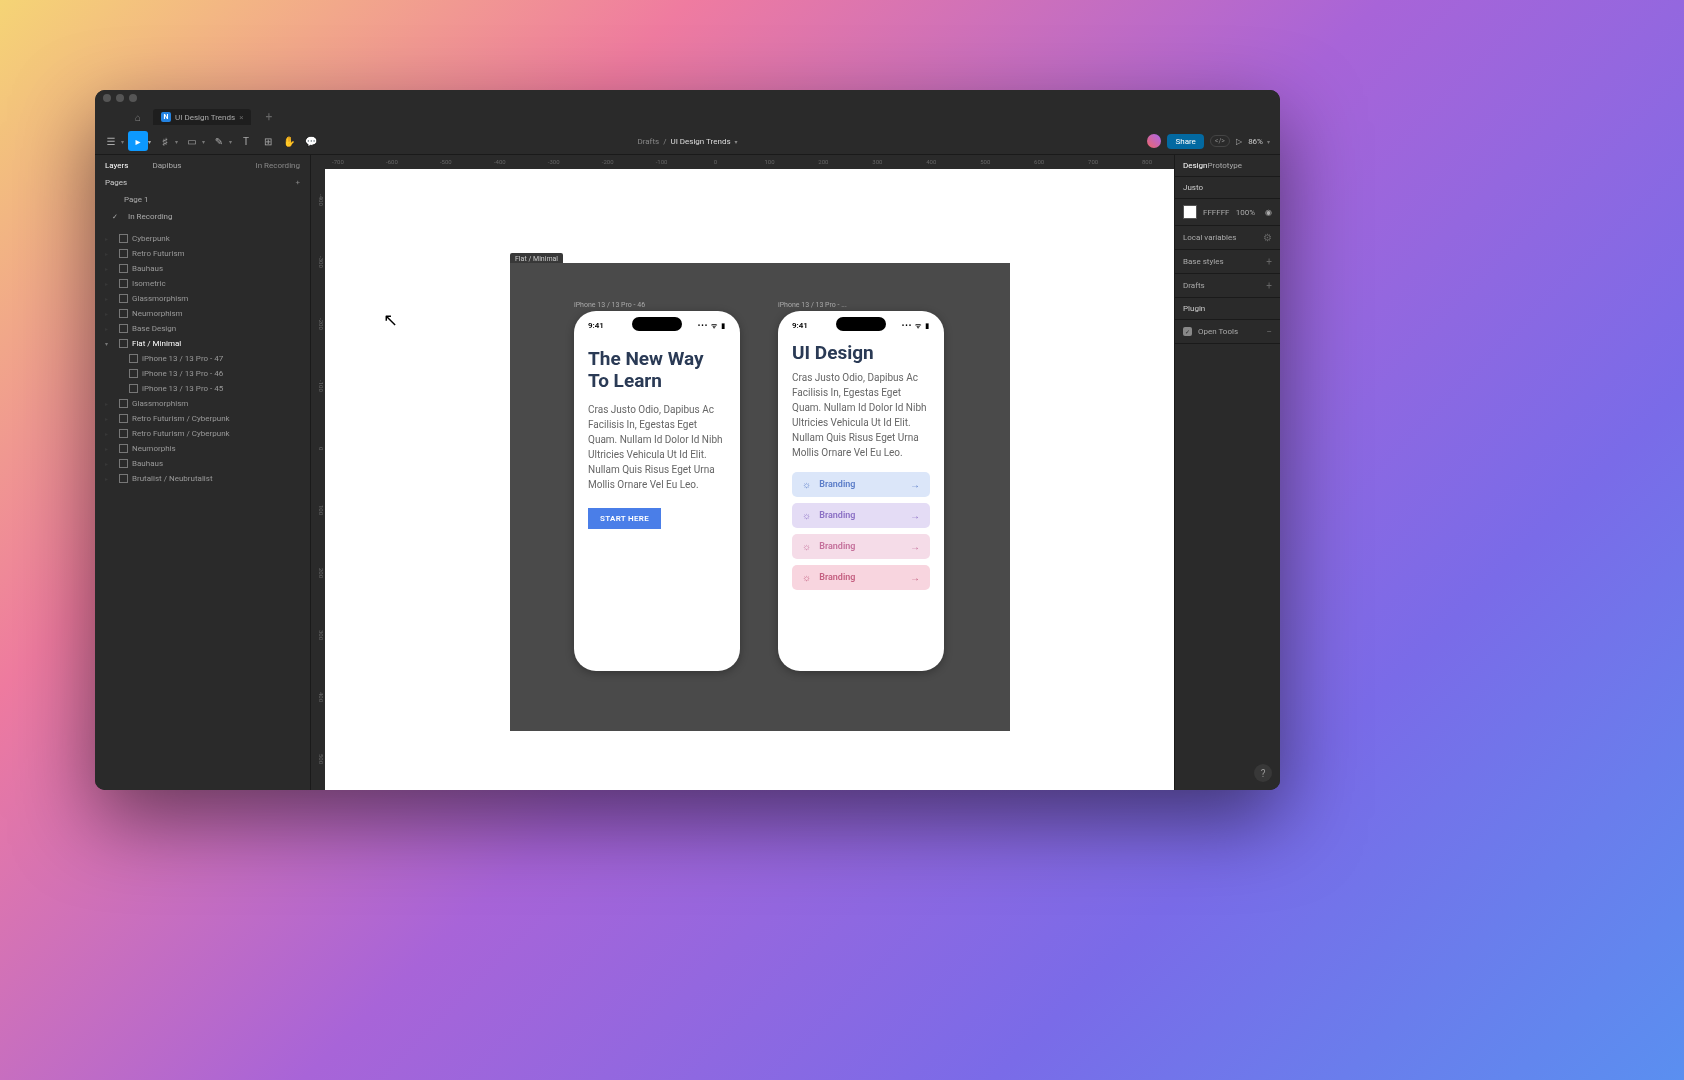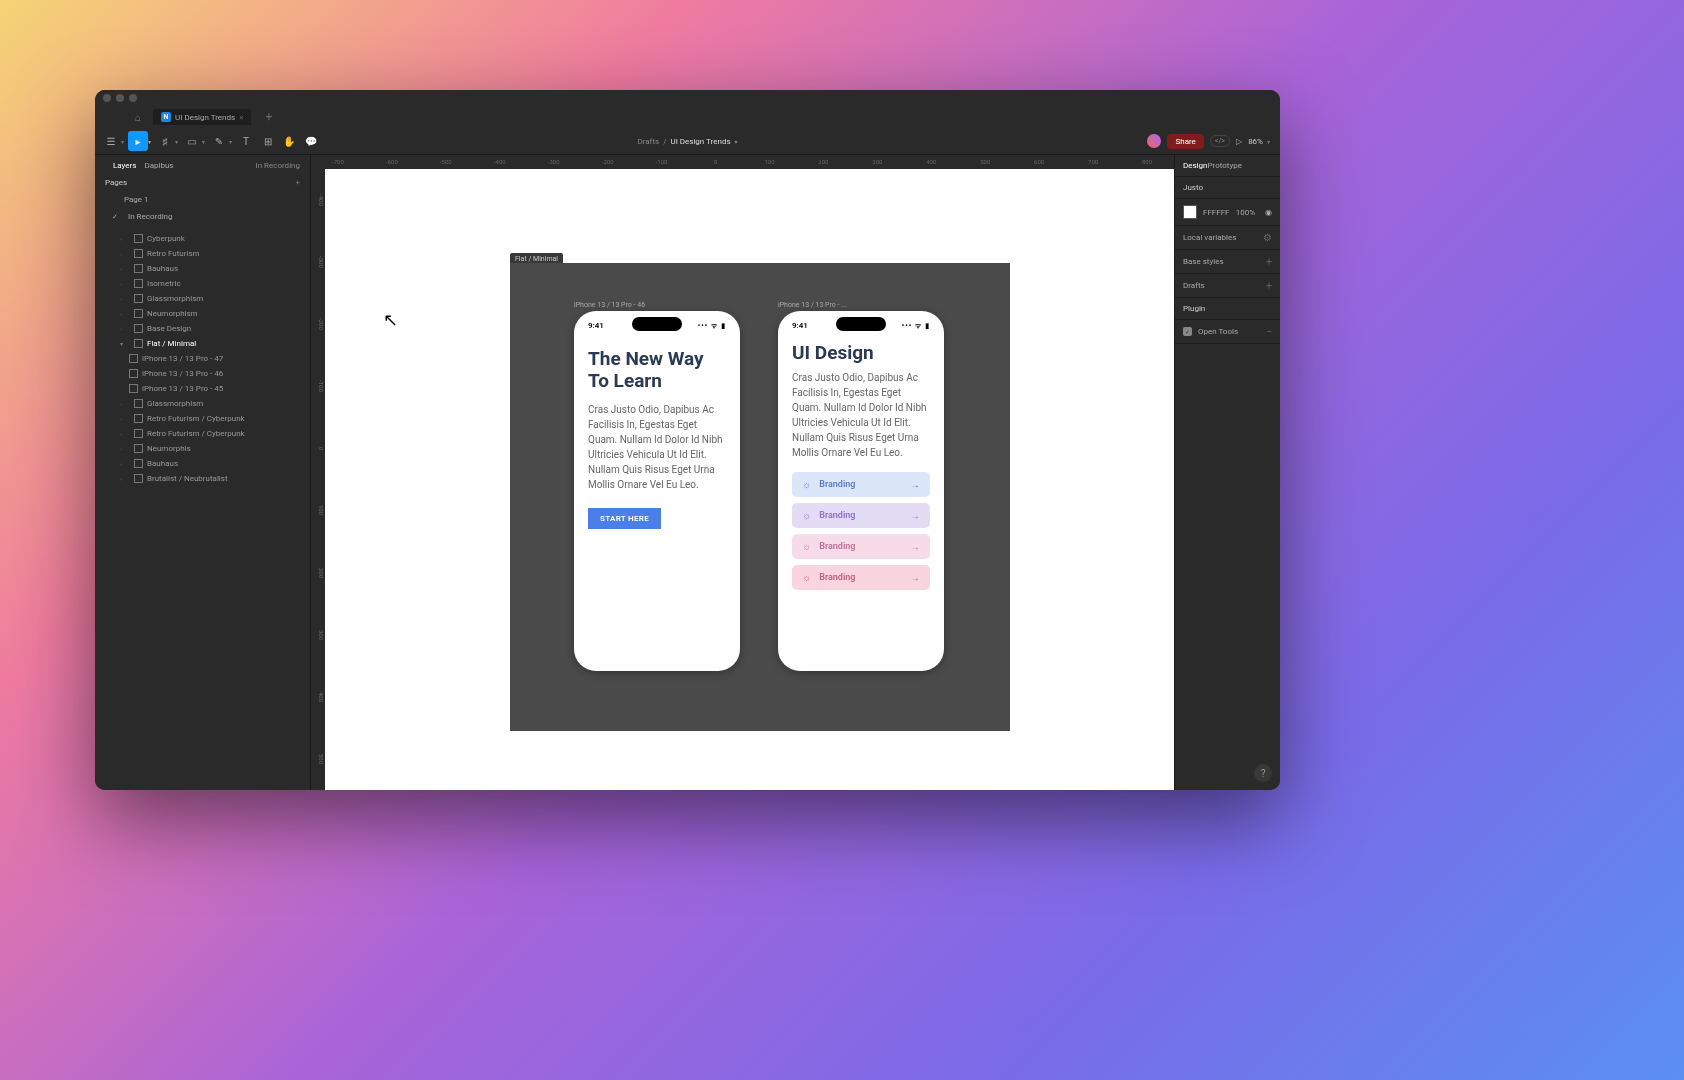"Share" .share-btn { background: #7f1d1d -> #0369a1 }
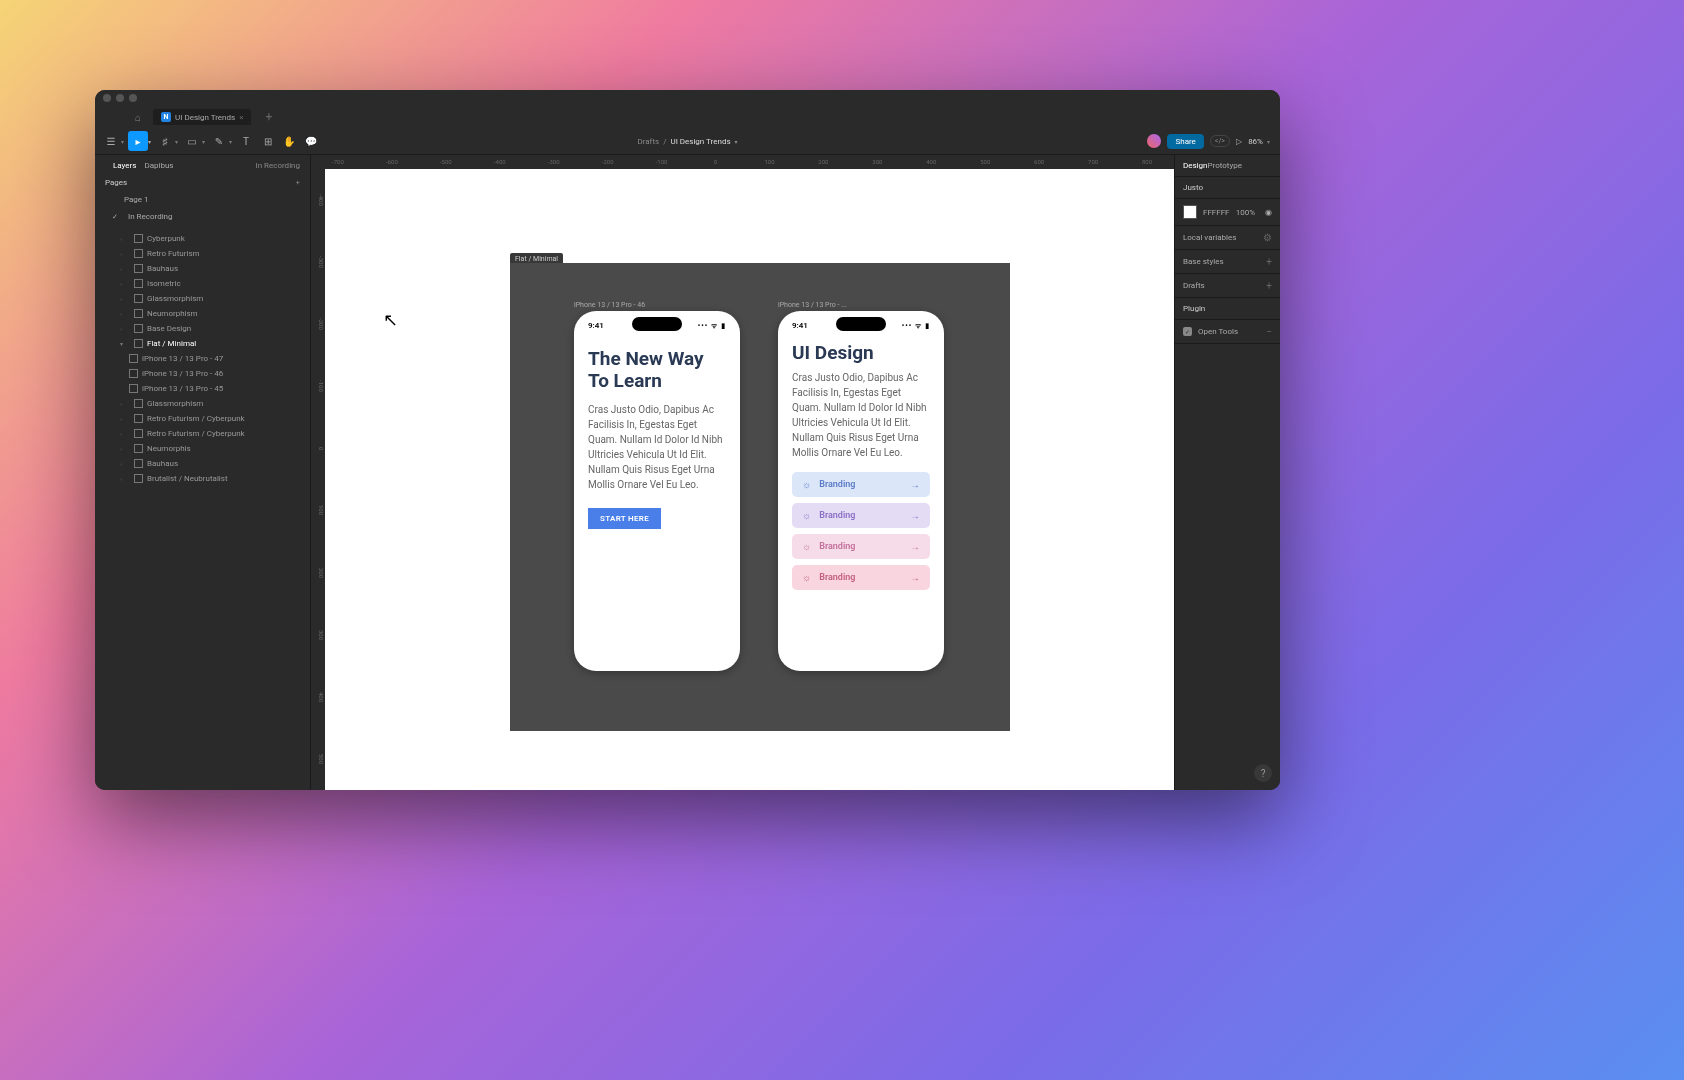"Layers" #lp-tabs { gap: 8px -> 24px; padding: 6px 18px 4px -> 6px 10px 4px }
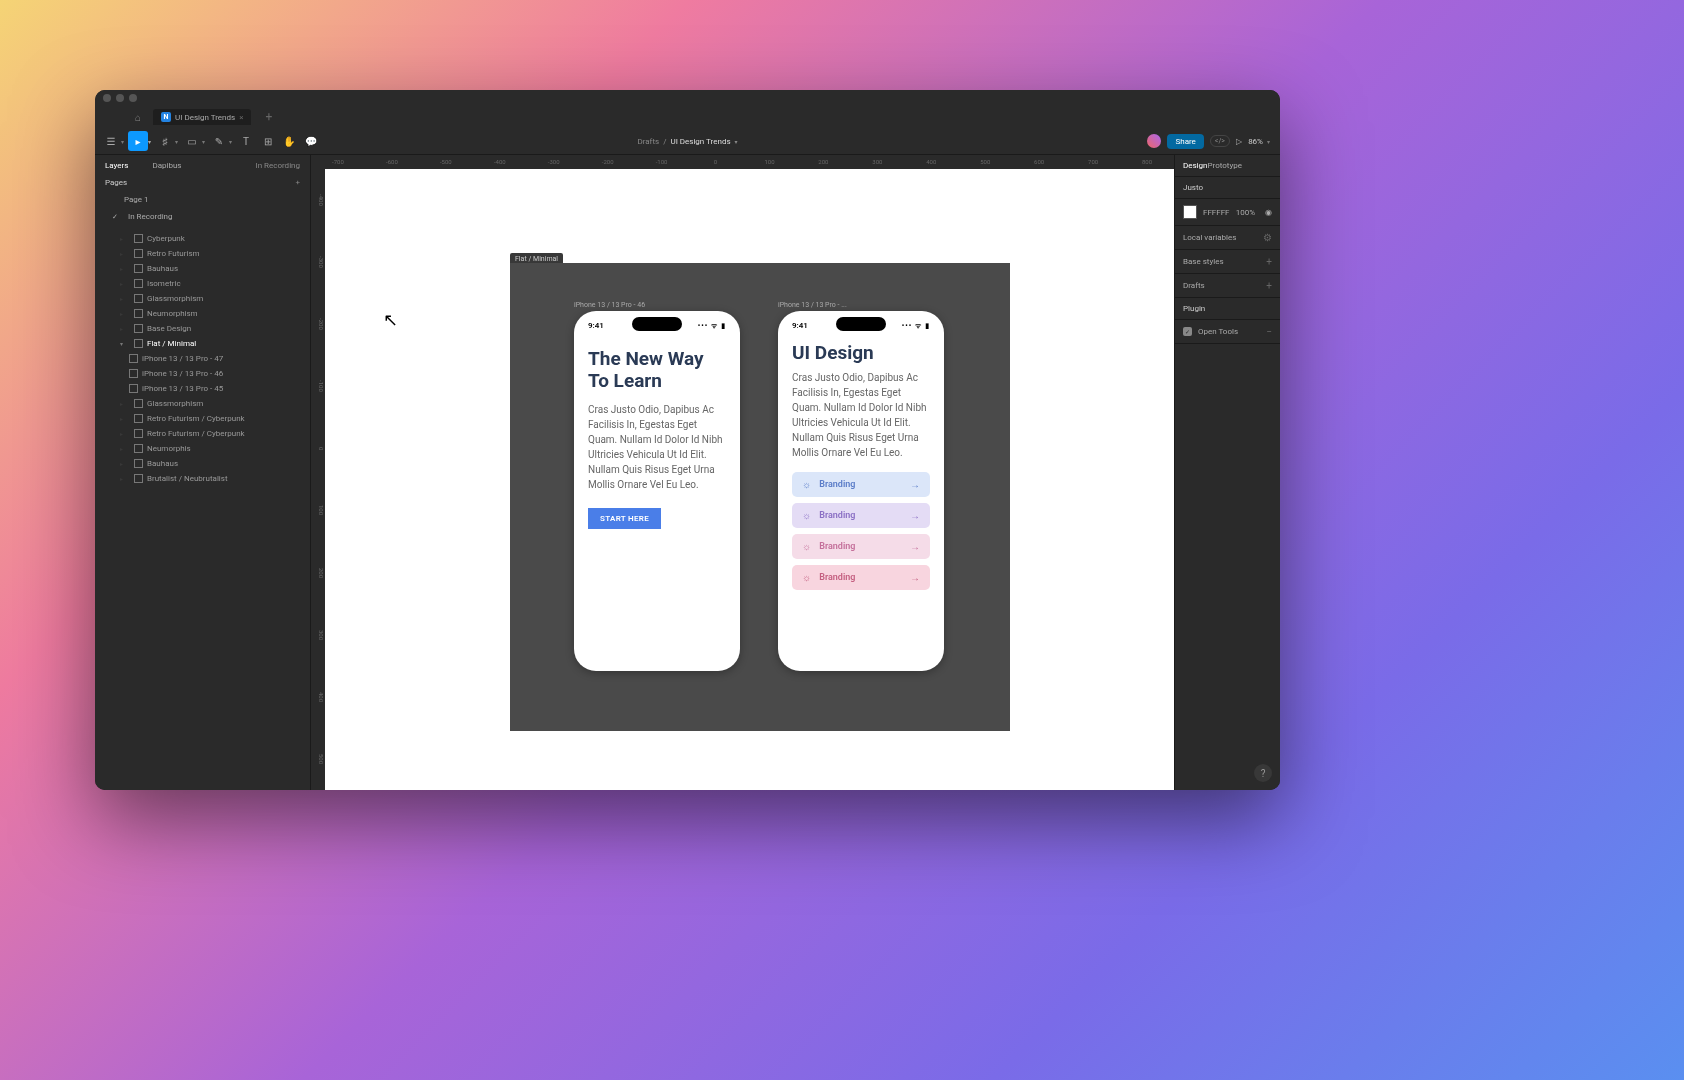"Cyberpunk" .layer-row { padding: 3px 10px 3px 35px -> 3px 10px 3px 20px }
